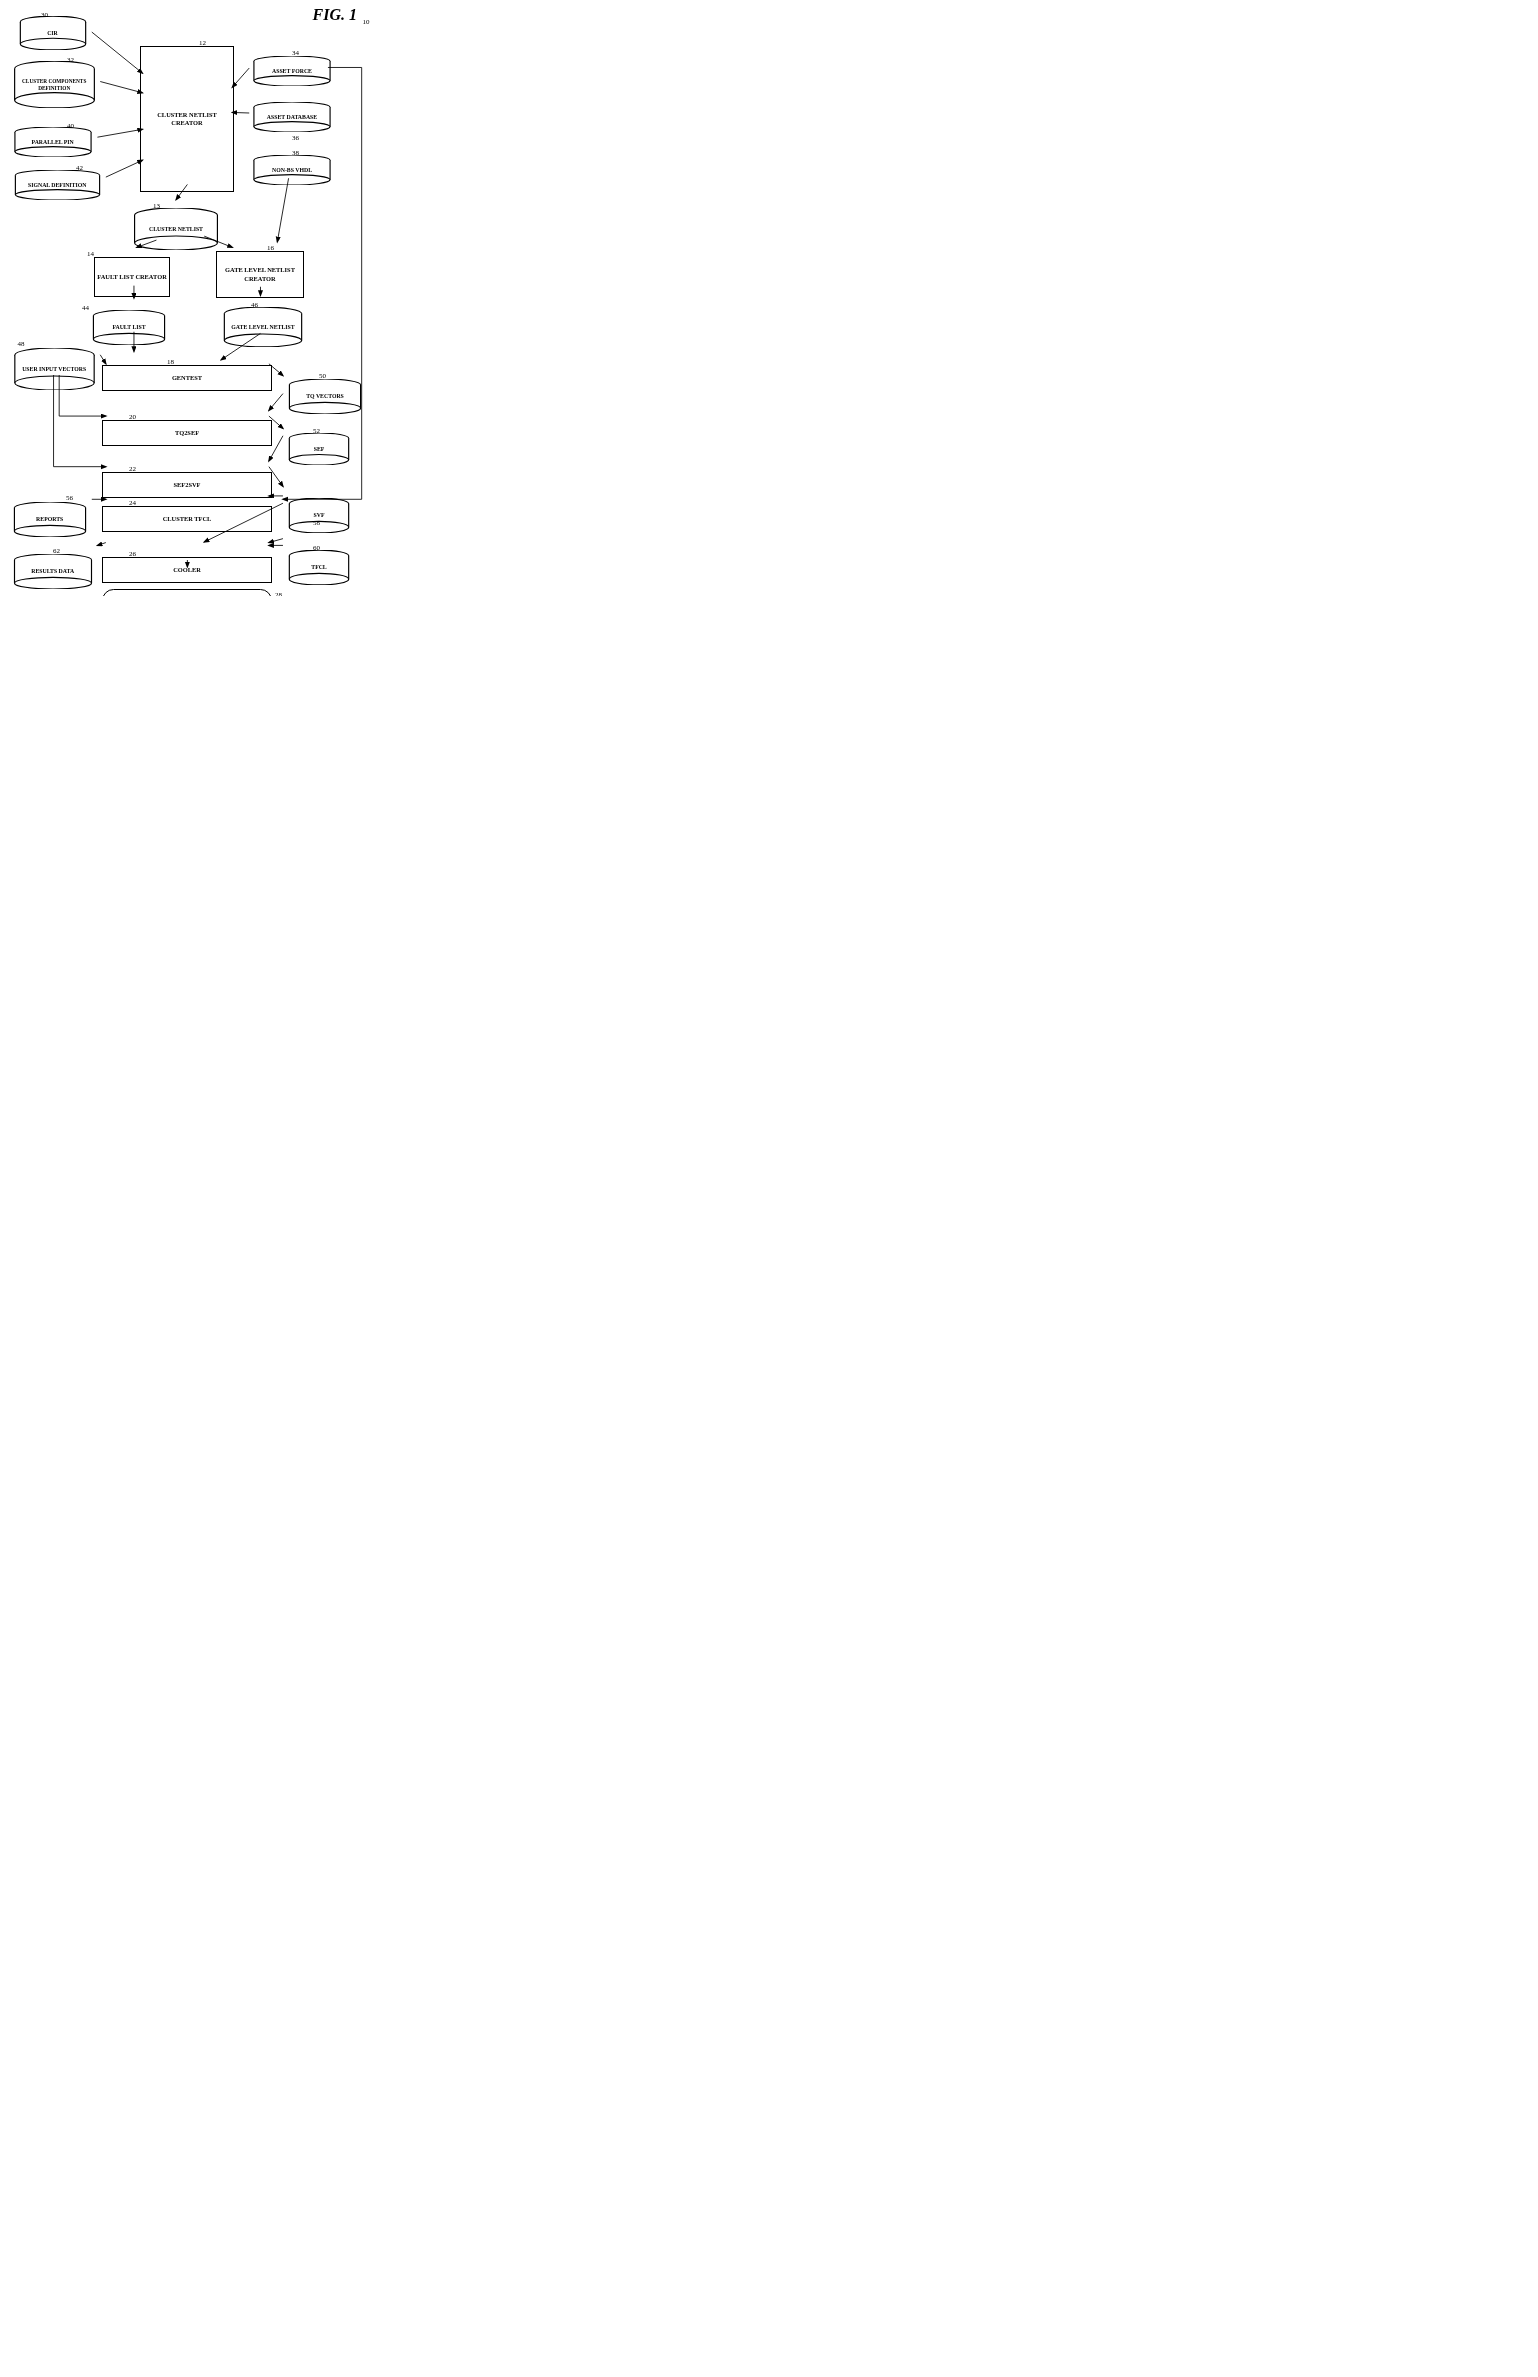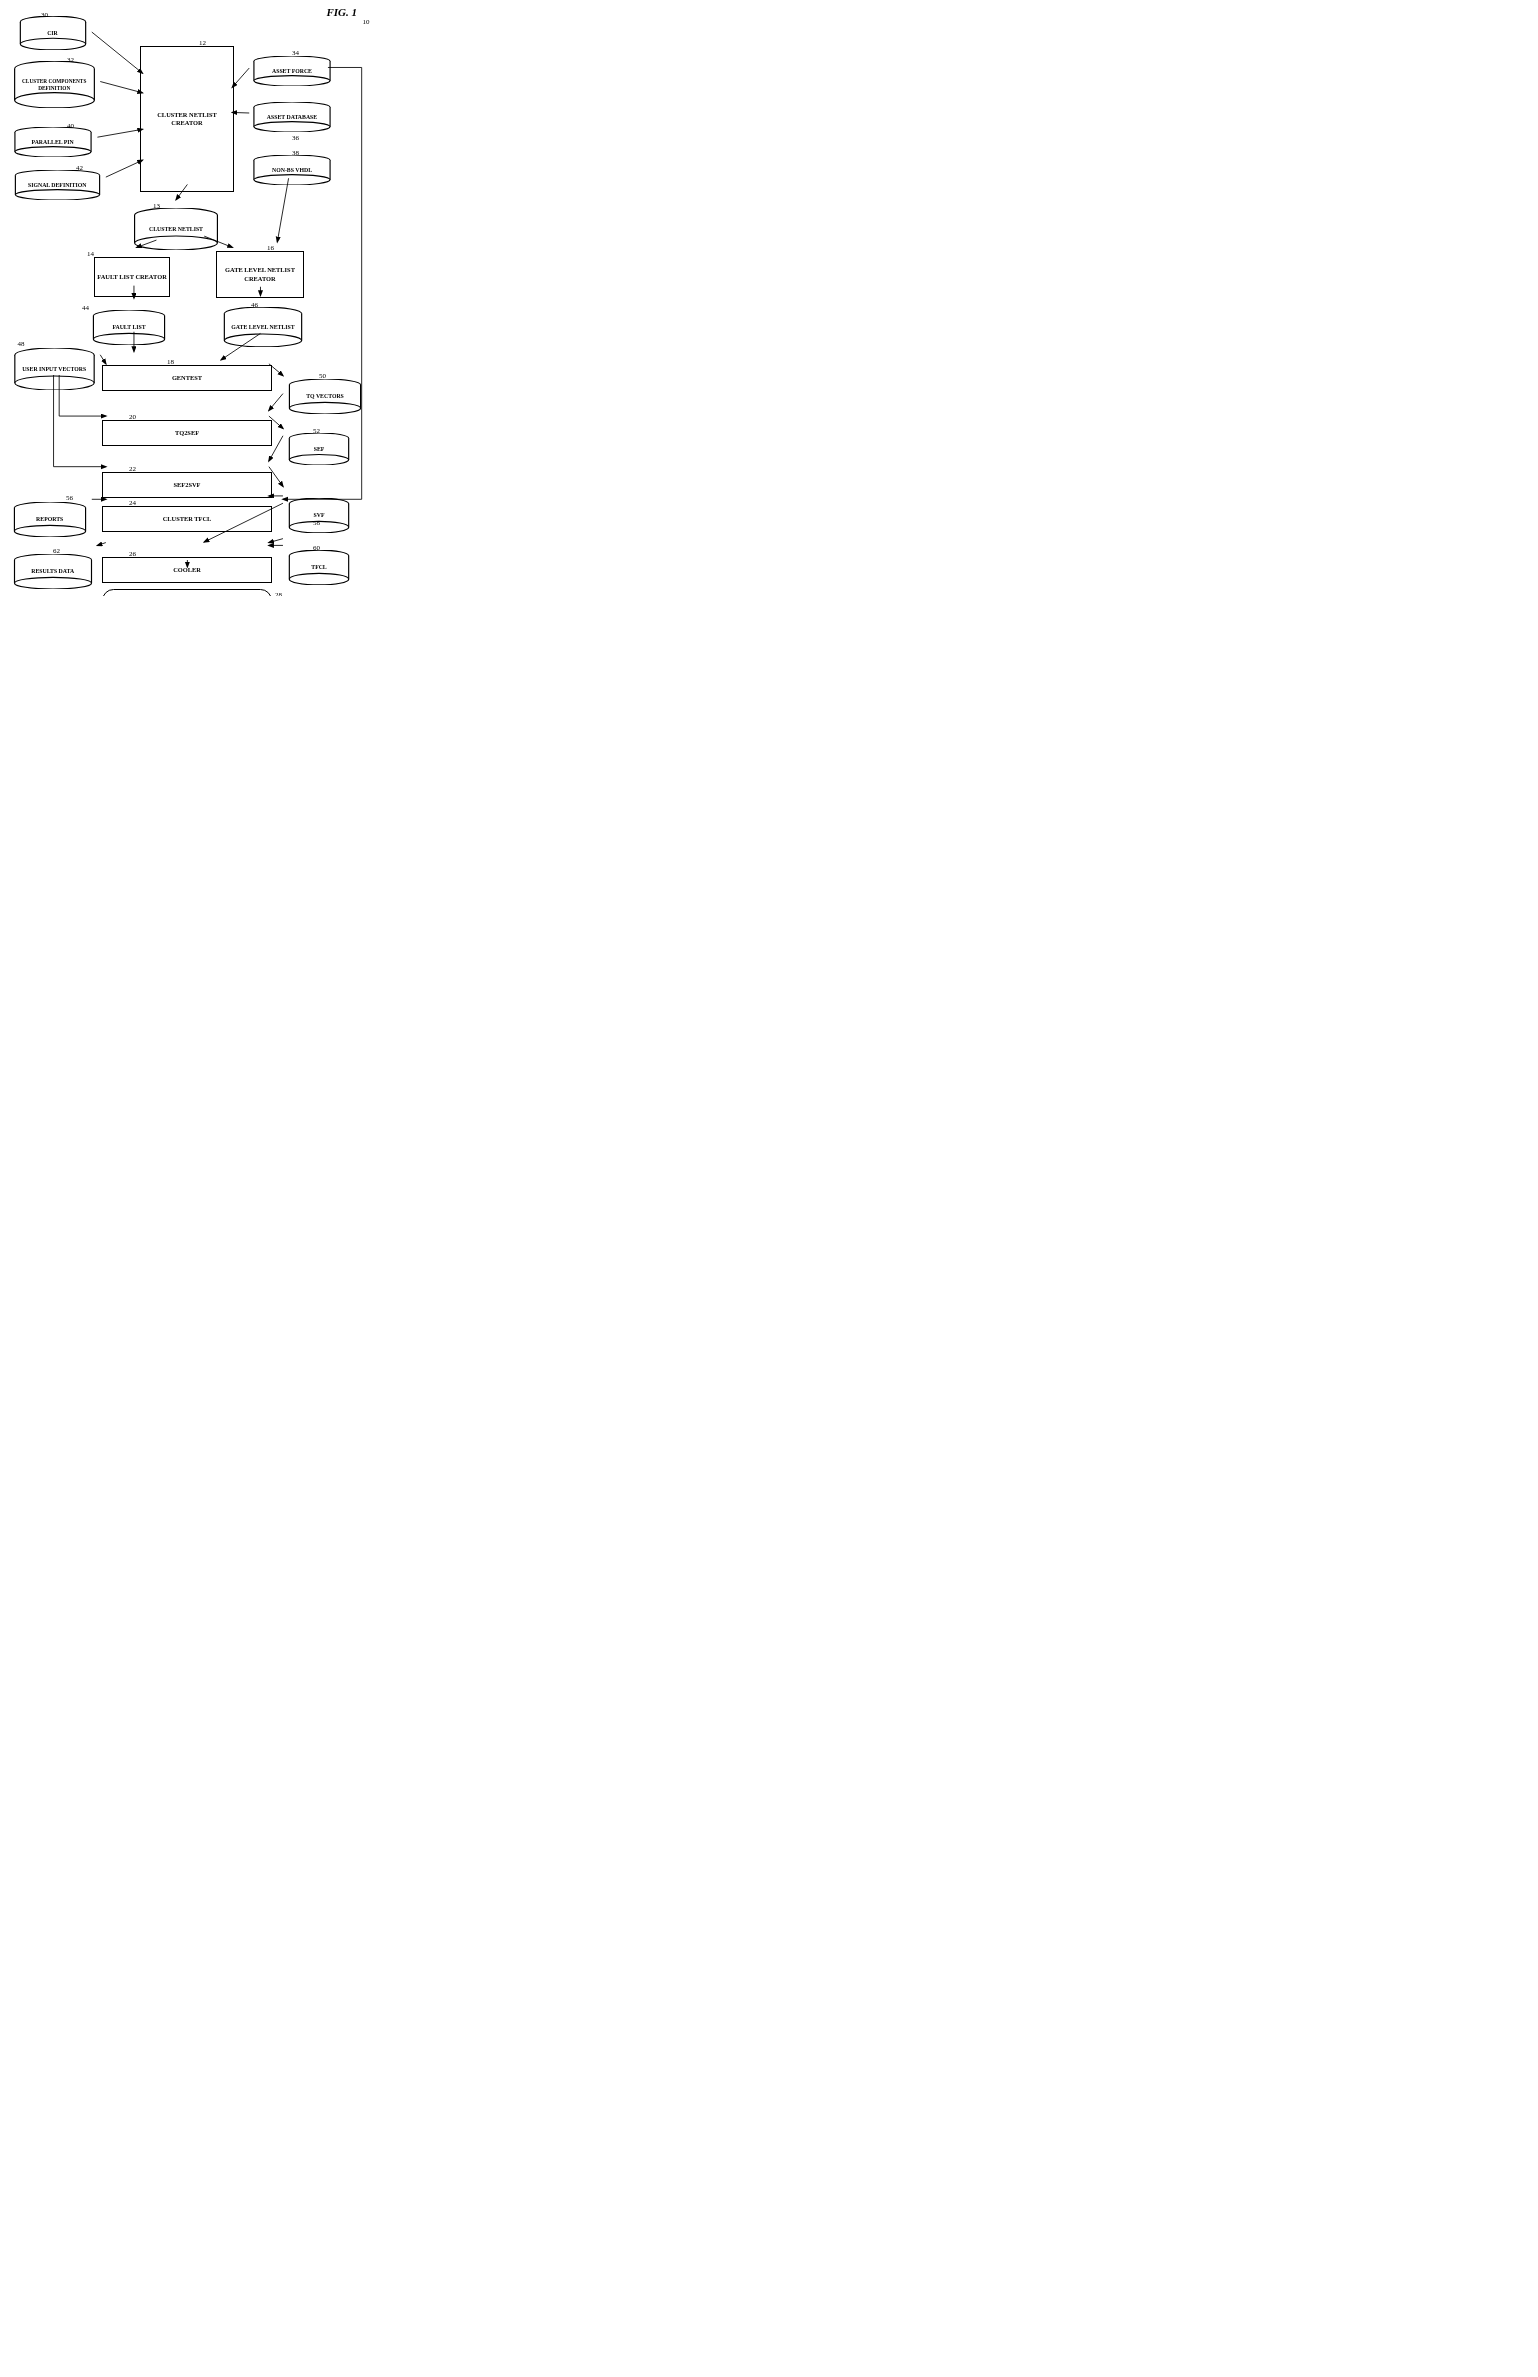"FIG. 1" .fig-label { font-size: 11px -> 16px }
